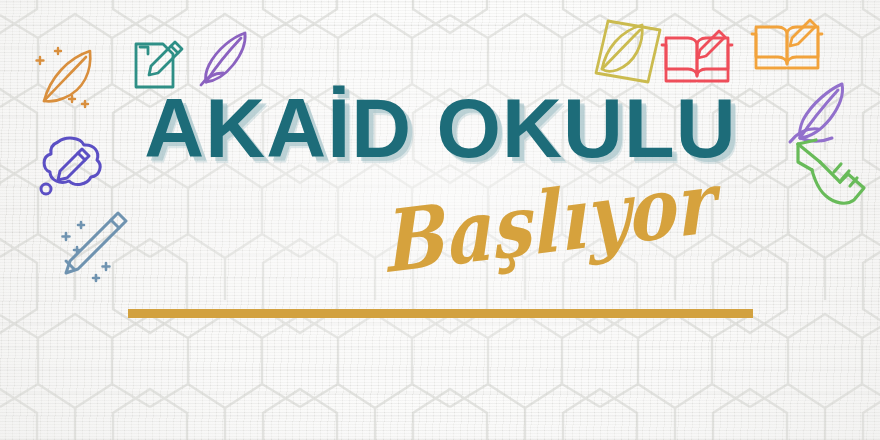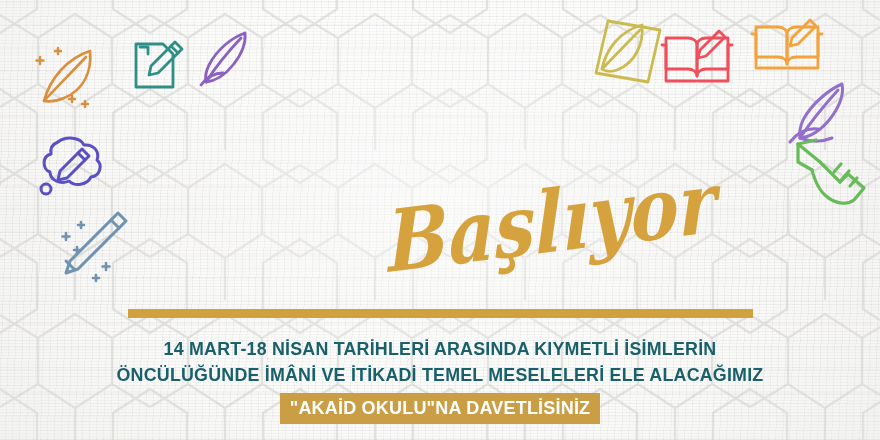"AKAİD OKULU" div.title-wrap { html: none -> <div> <div>AKAİD OKULU</div> </div> }
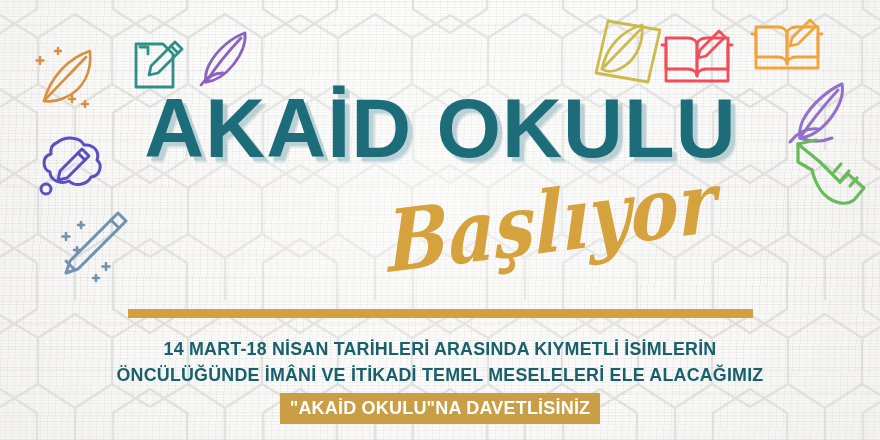"14 MART-18 NİSAN TARİHLERİ ARASINDA" div.copy { html: <div> <div>14 MART-18 NİSAN TARİHLERİ ARASINDA KIYMETLİ İSİMLERİN</div> <div>ÖNCÜLÜĞÜNDE İMÂNİ VE İTİKADİ TEMEL MESELELERİ ELE ALACAĞIMIZ</div> <div> <span>"AKAİD OKULU"NA DAVETLİSİNİZ</span> </div> </div> -> none }
